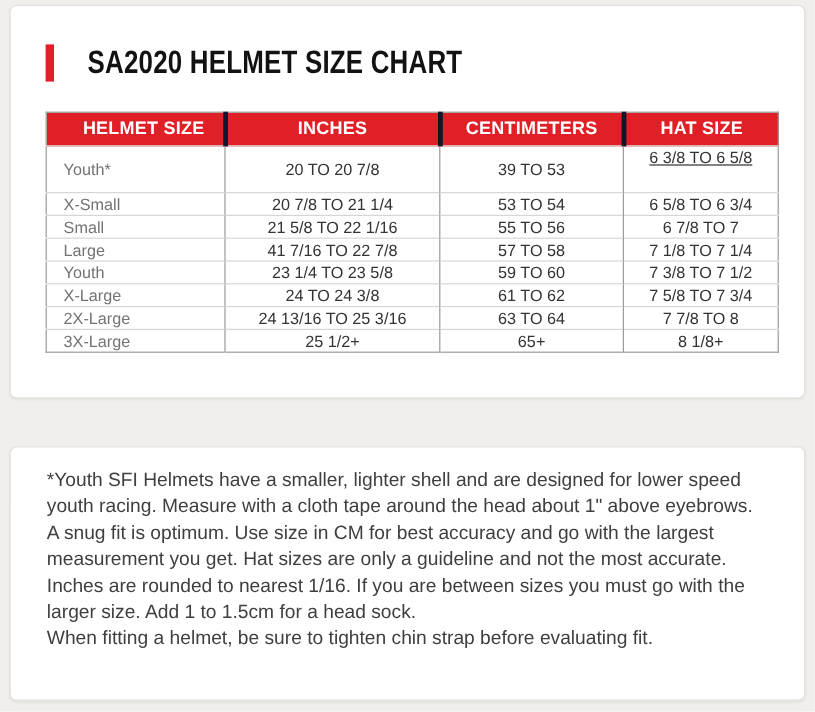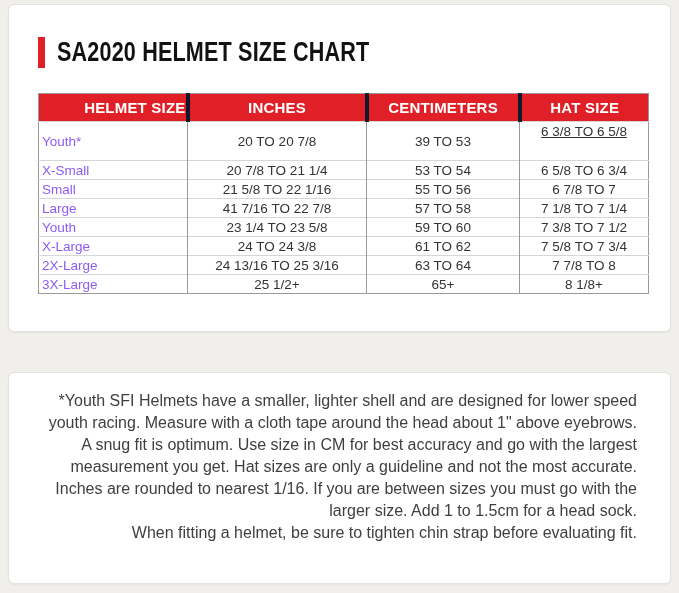"SA2020 HELMET SIZE CHART" .title-row { gap: none -> 16px }
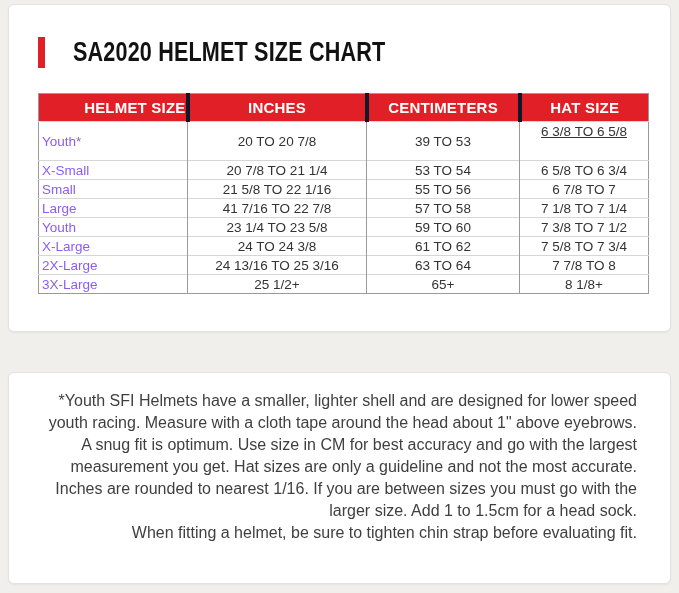"HELMET SIZE" .size-table th:first-child { text-align: right -> center }
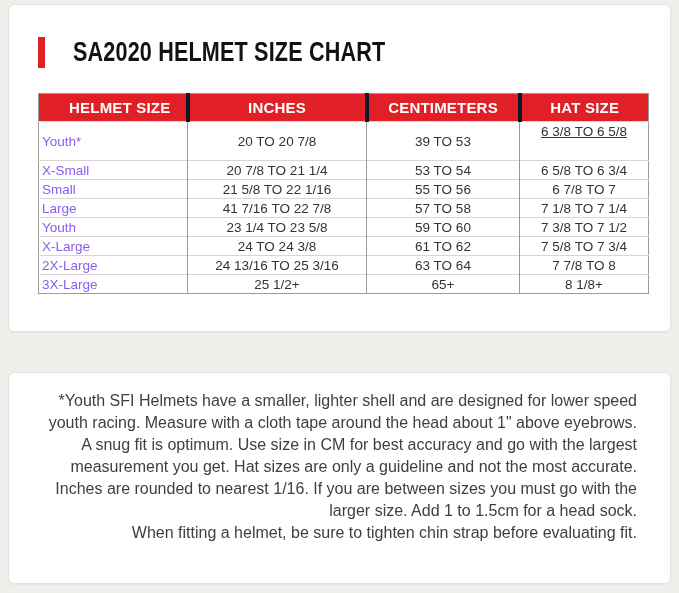"Youth*" .size-table td:first-child { color: #8b5cf6 -> #737373; padding-left: 3px -> 14px }
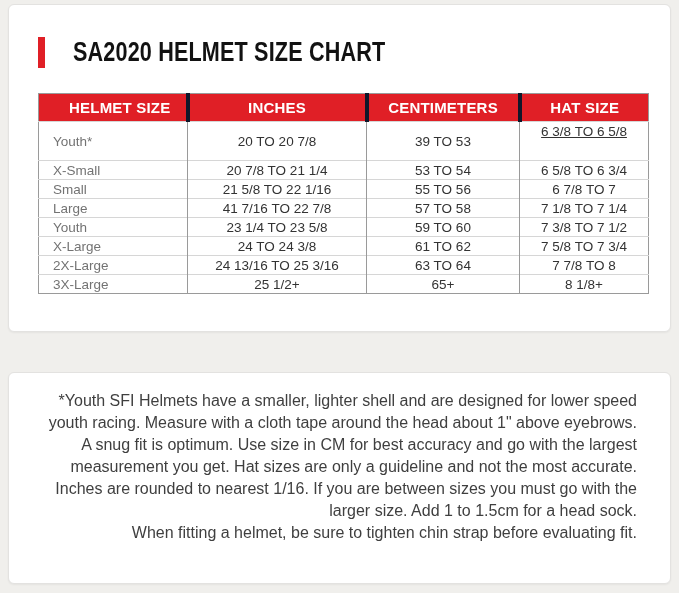"*Youth SFI Helmets have a" #card-notes { text-align: right -> none }
